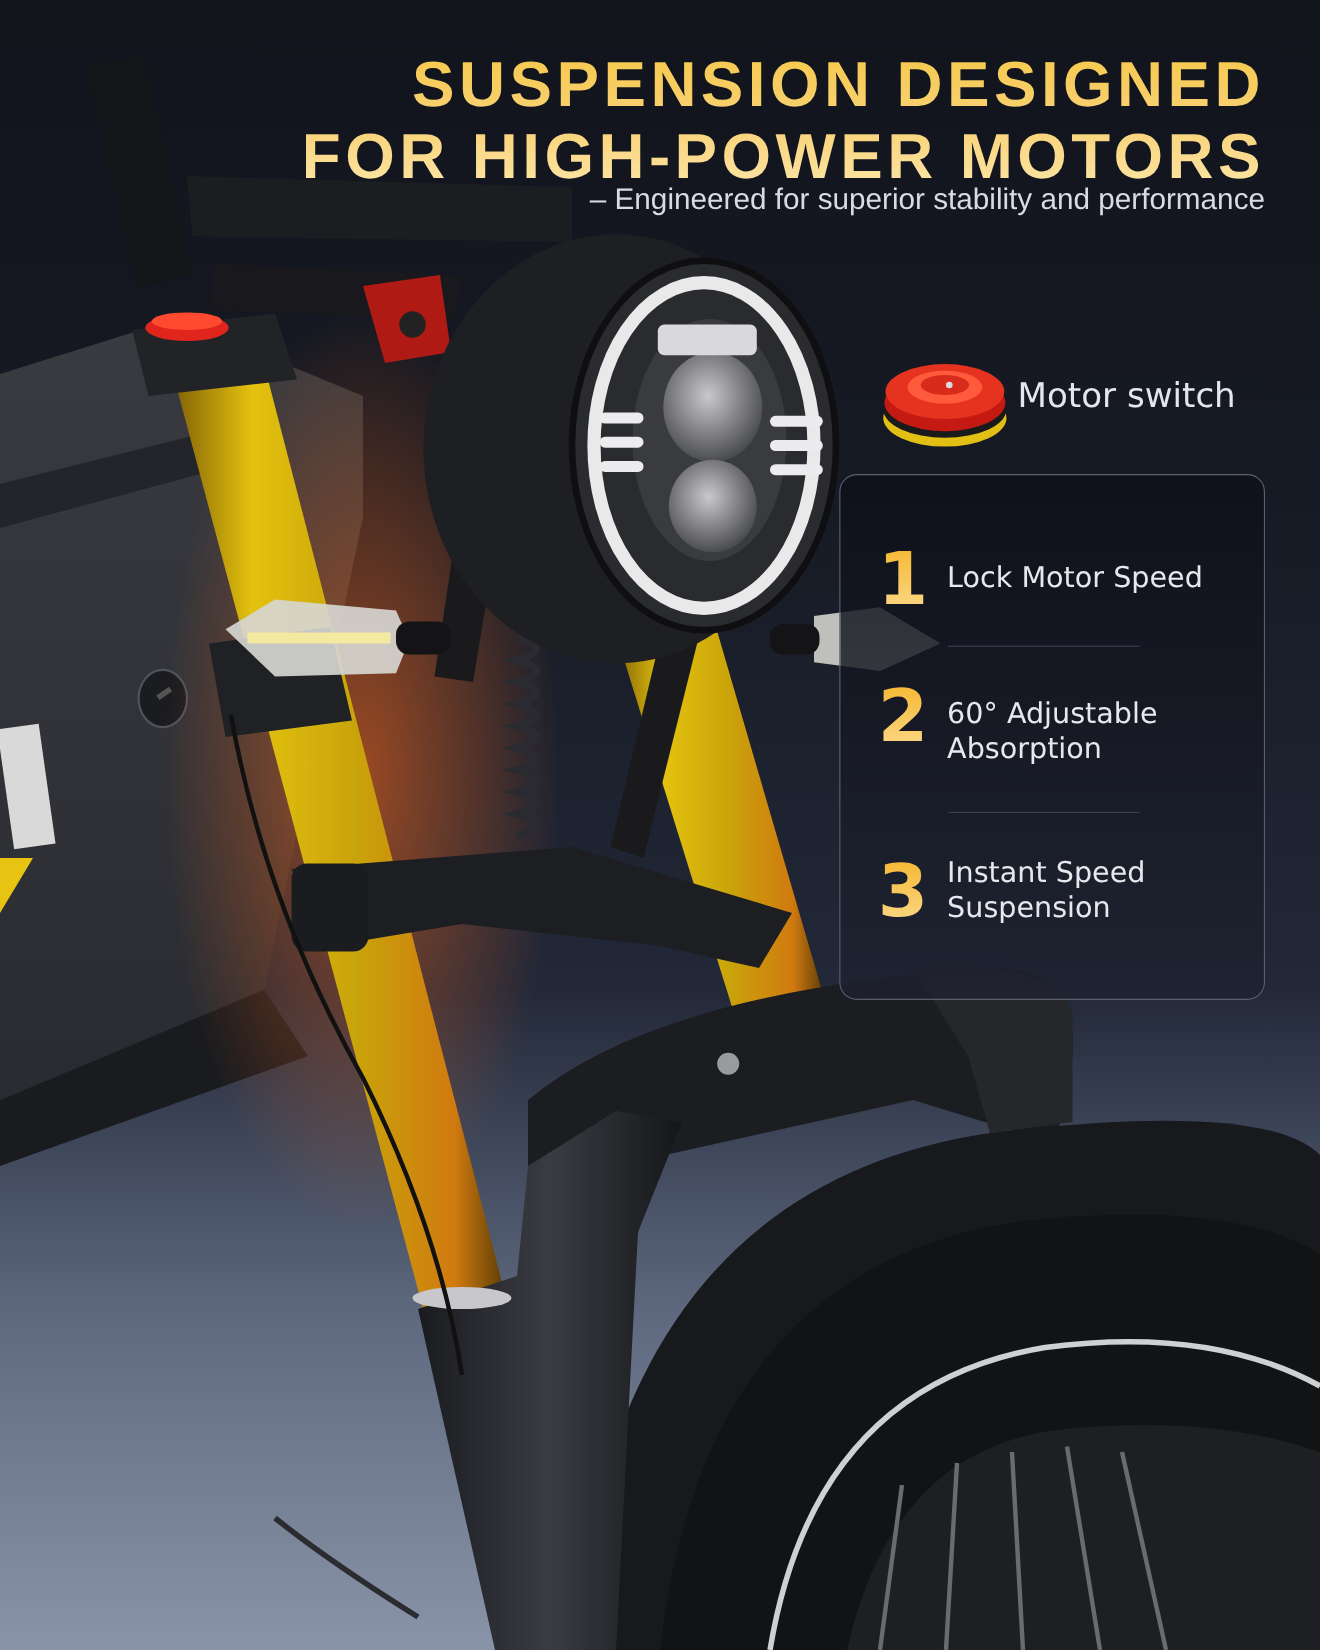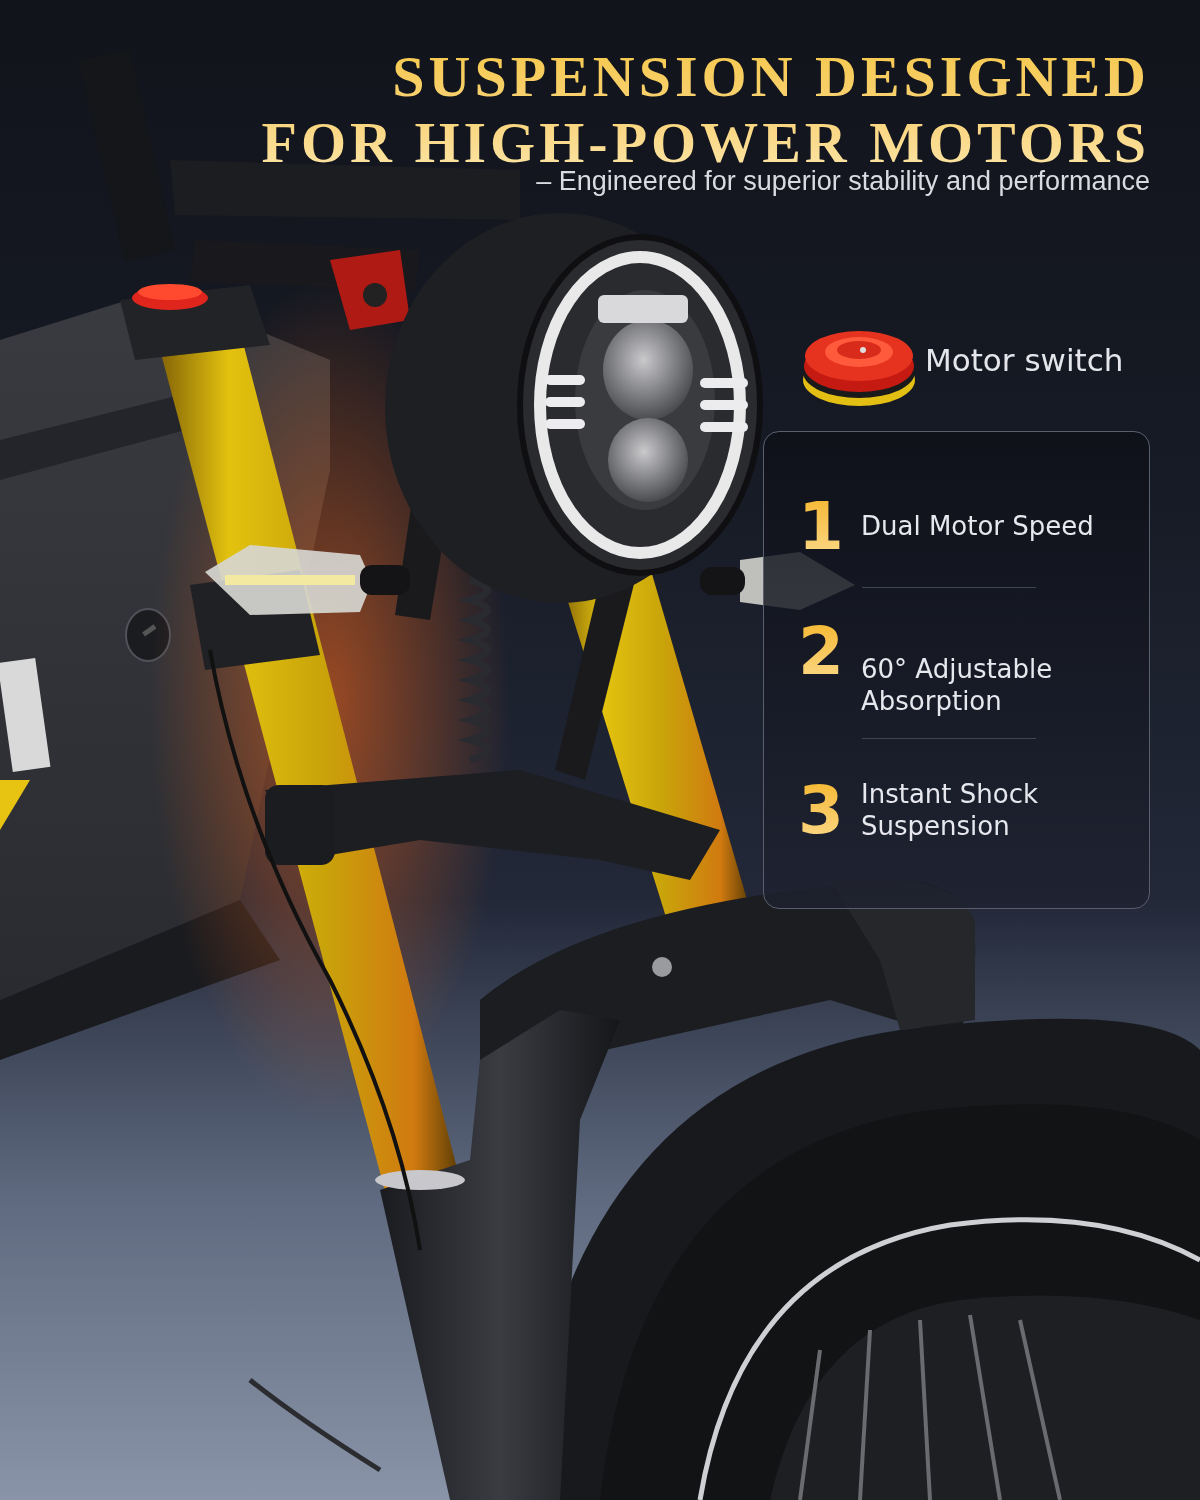"SUSPENSION DESIGNED" .title { font-family: Liberation Serif, serif -> Liberation Sans, sans-serif }
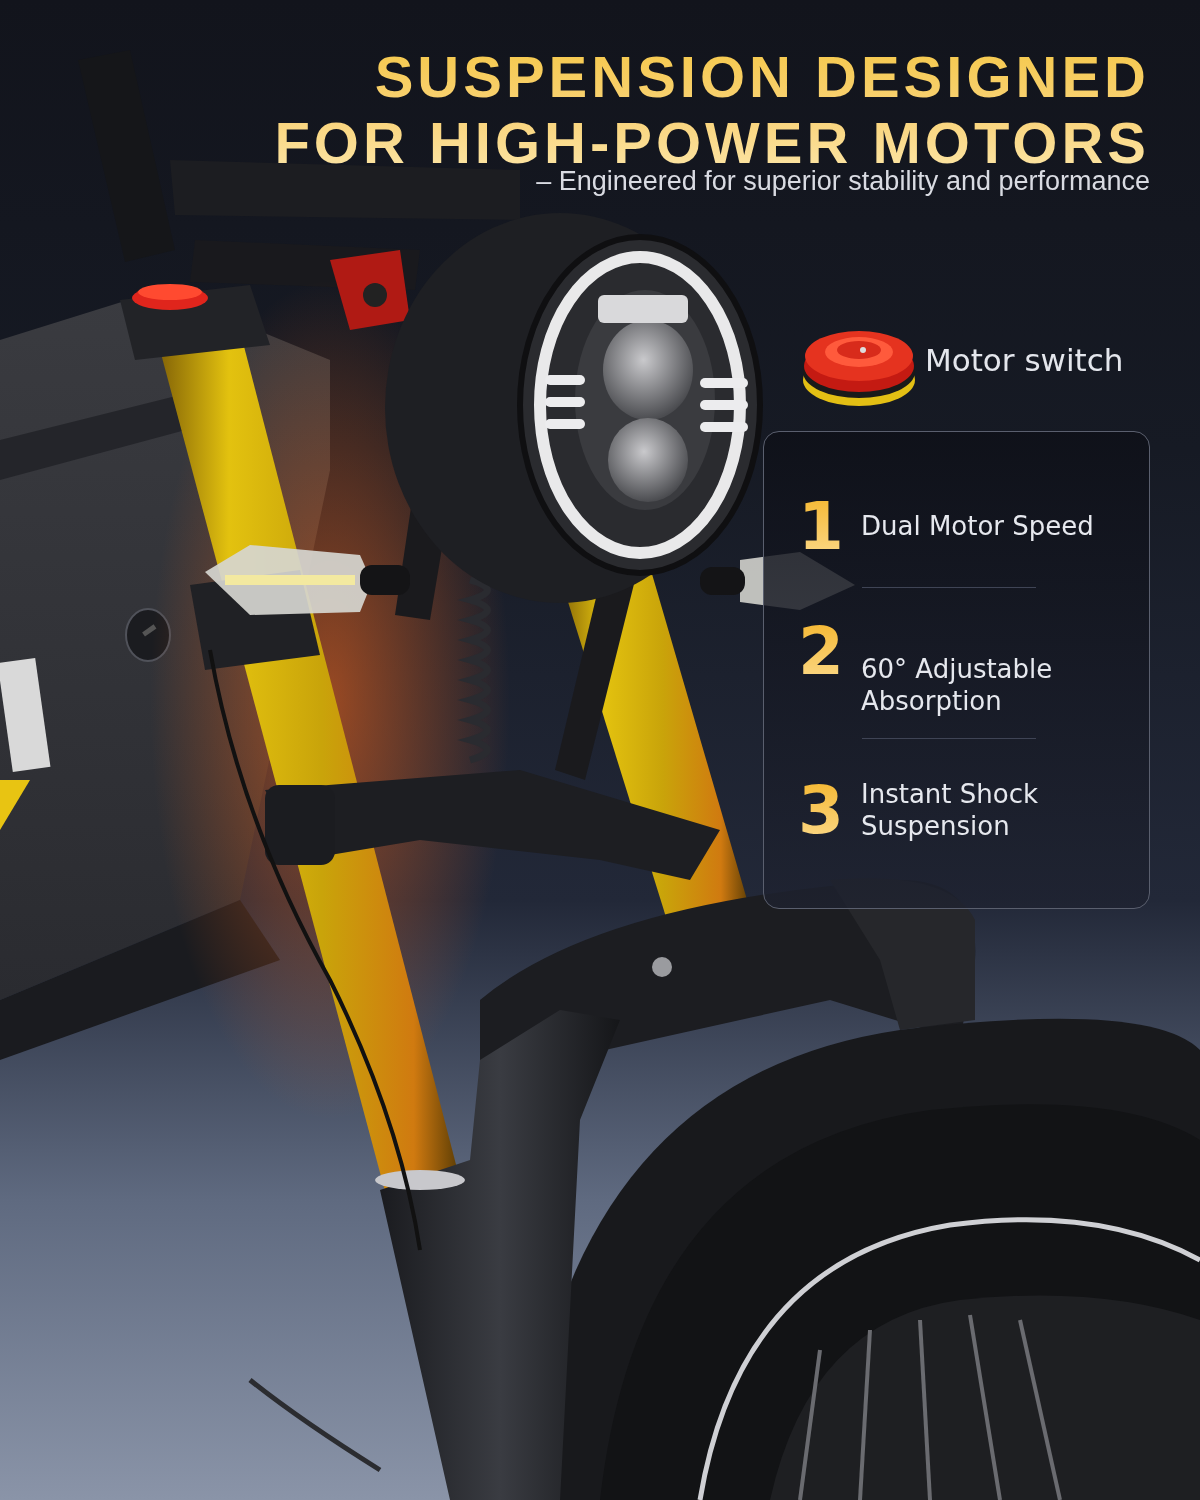"Dual Motor Speed" div { text: Dual -> Lock }
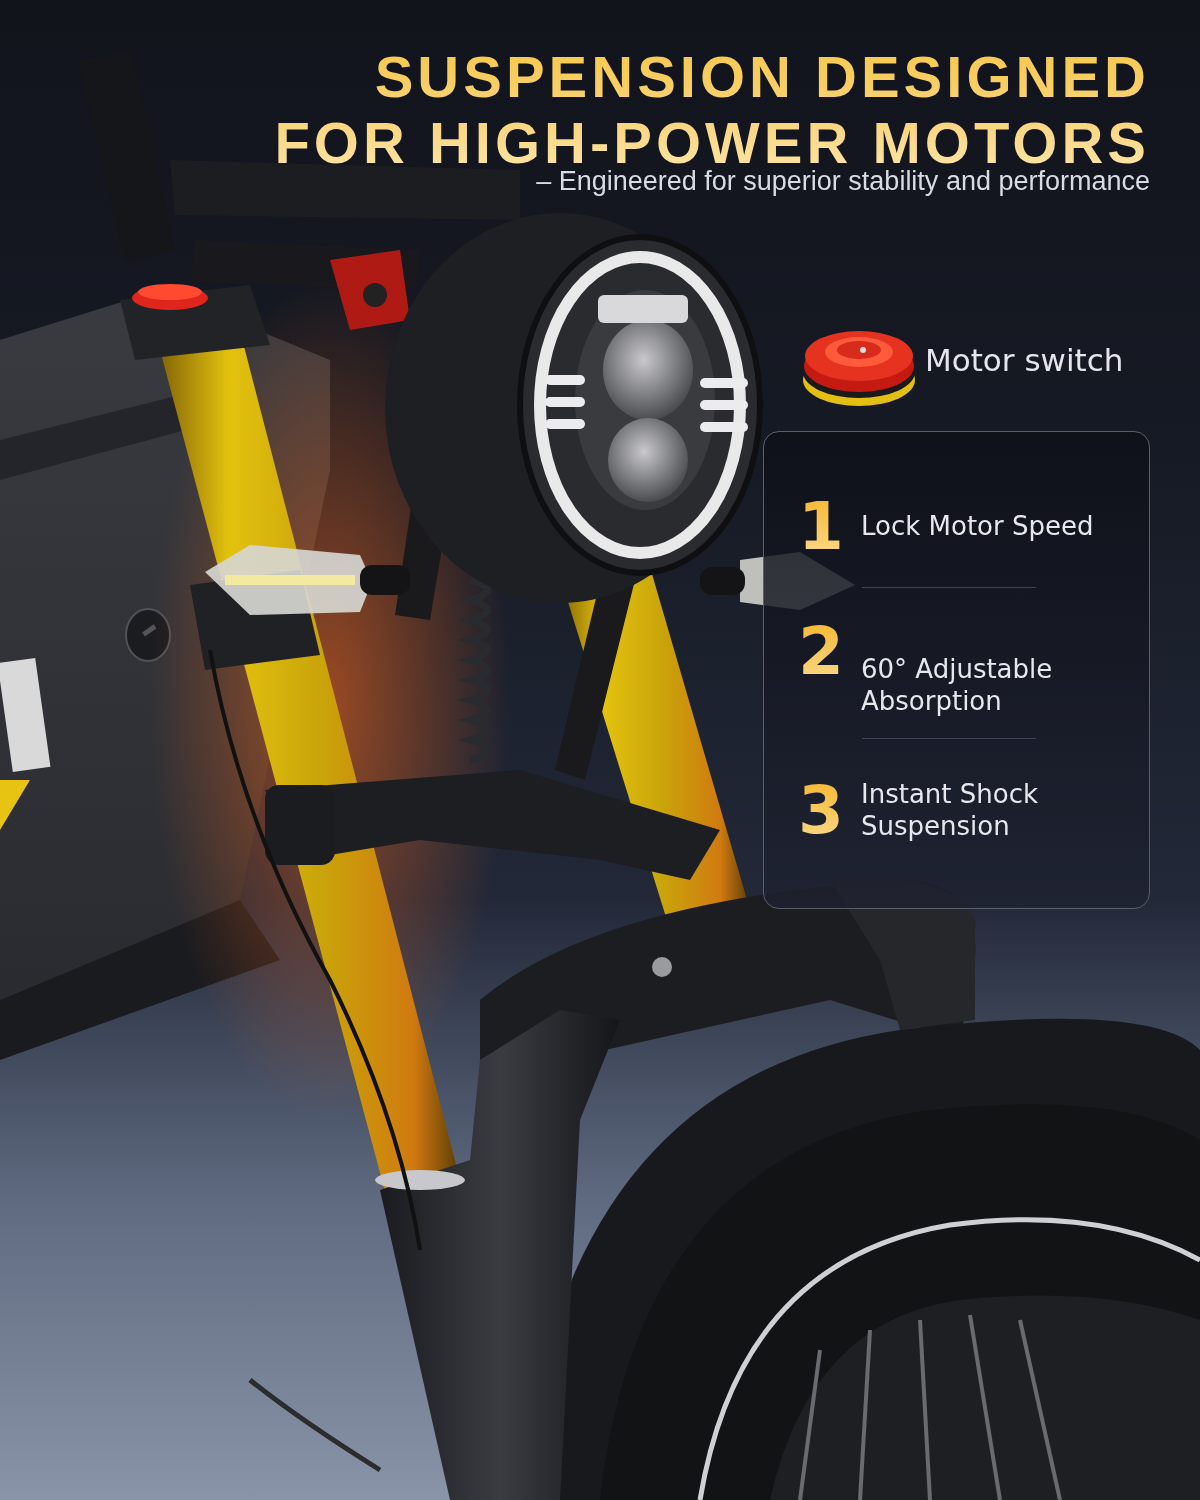"60° Adjustable" div.text { margin-top: 20px -> none }
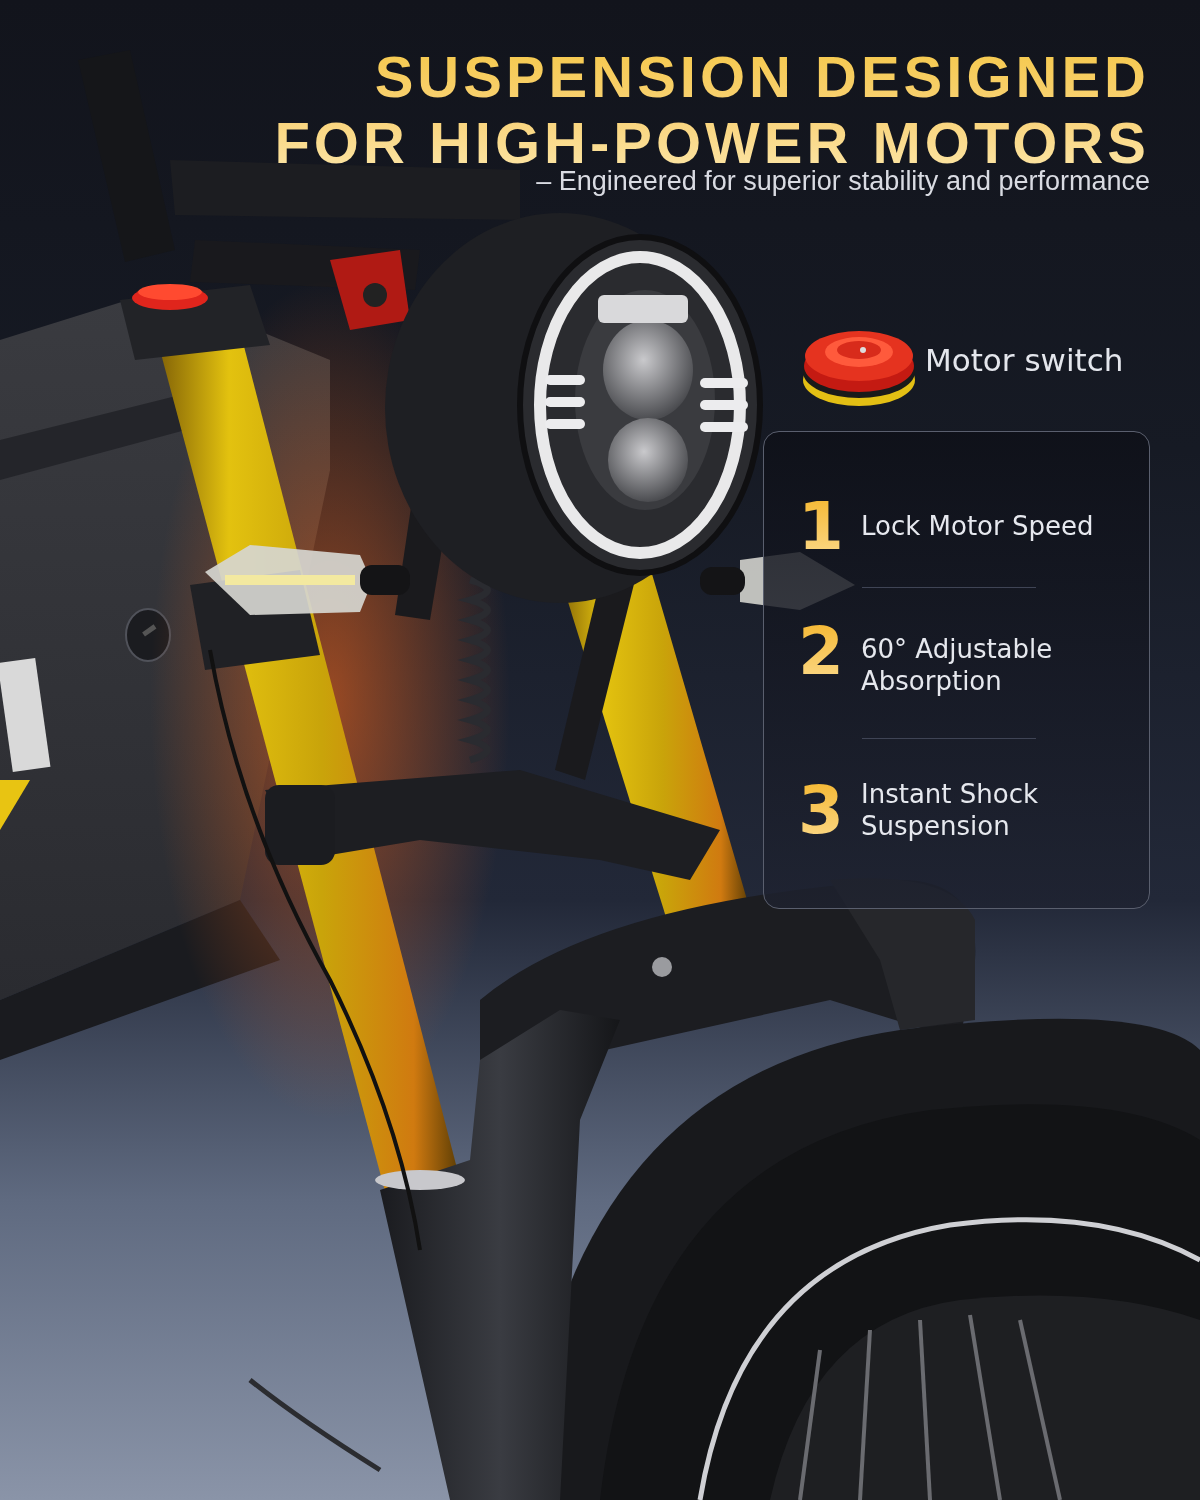"Instant Shock" div { text: Shock -> Speed }
